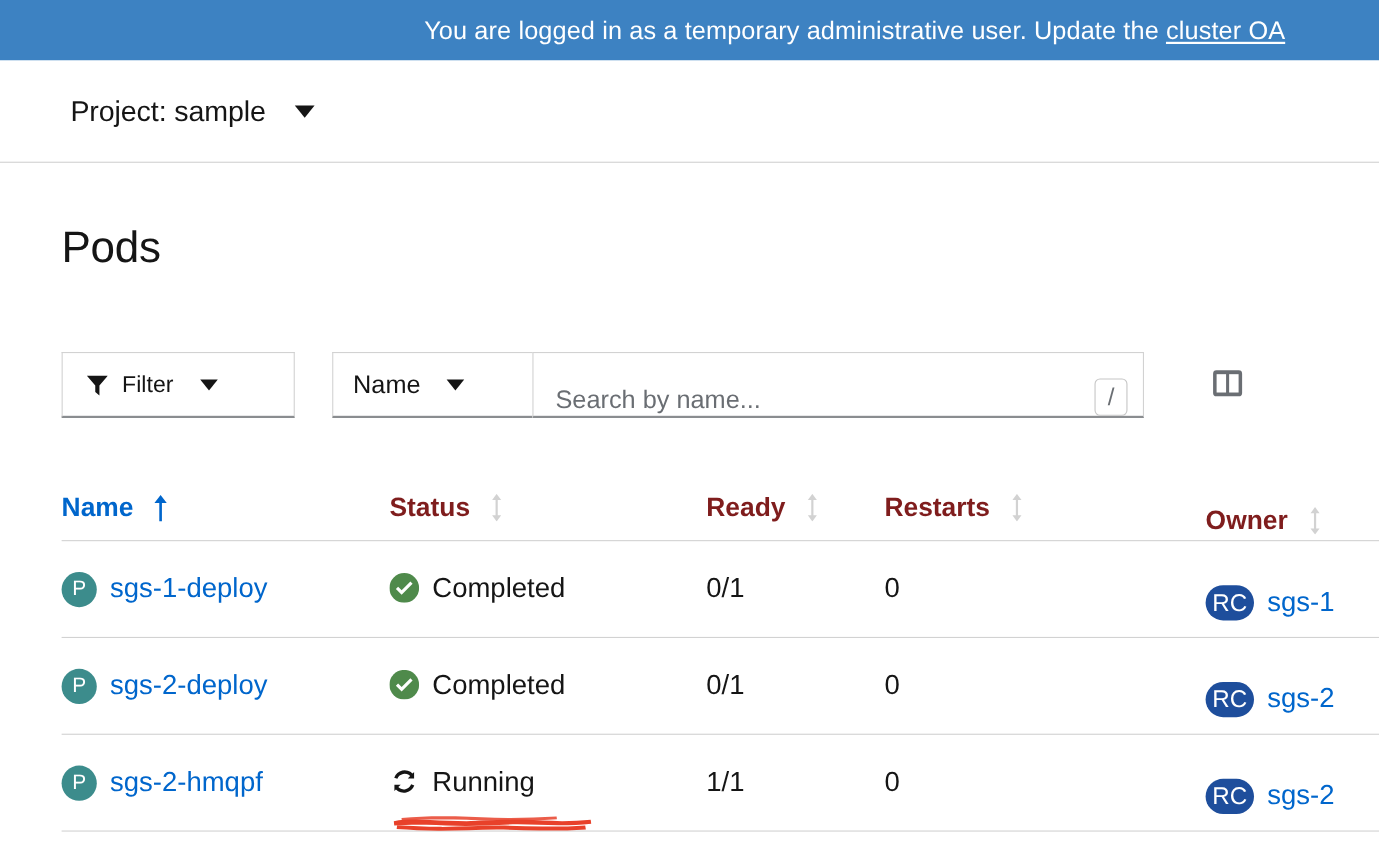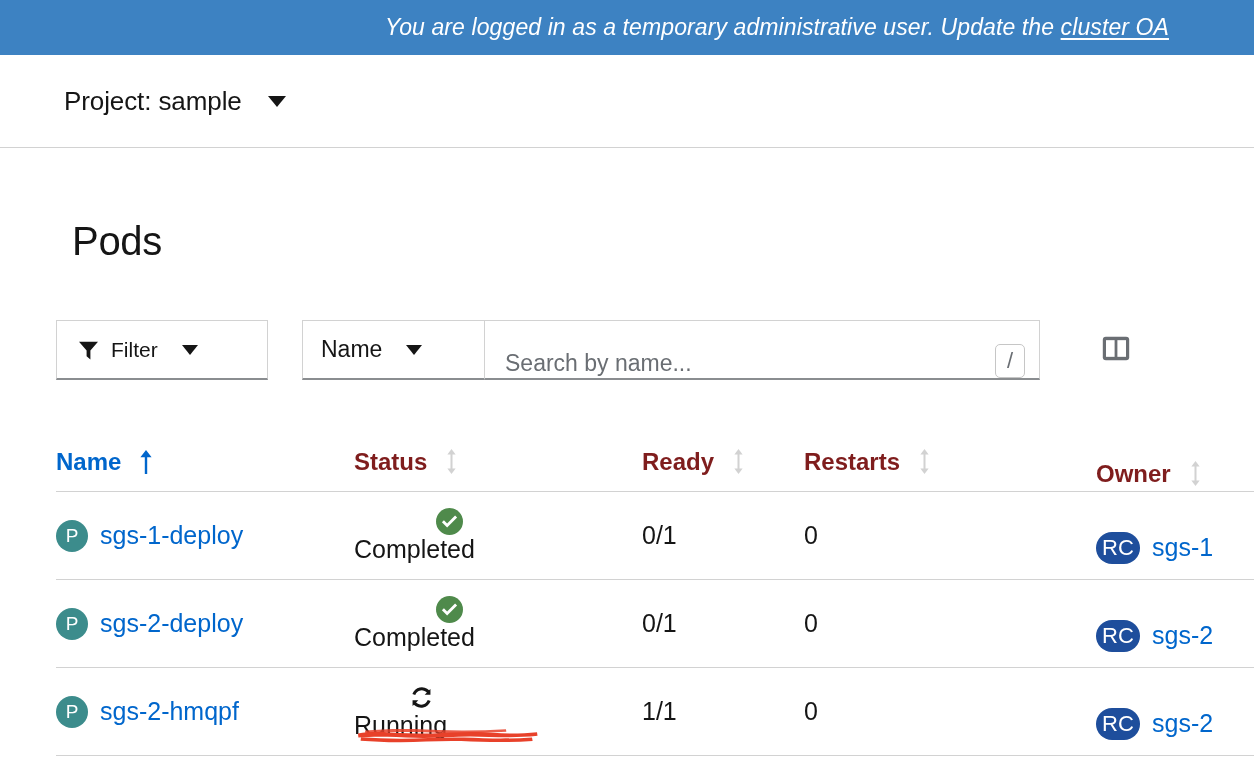"You are logged in as" .banner { font-style: italic -> none }
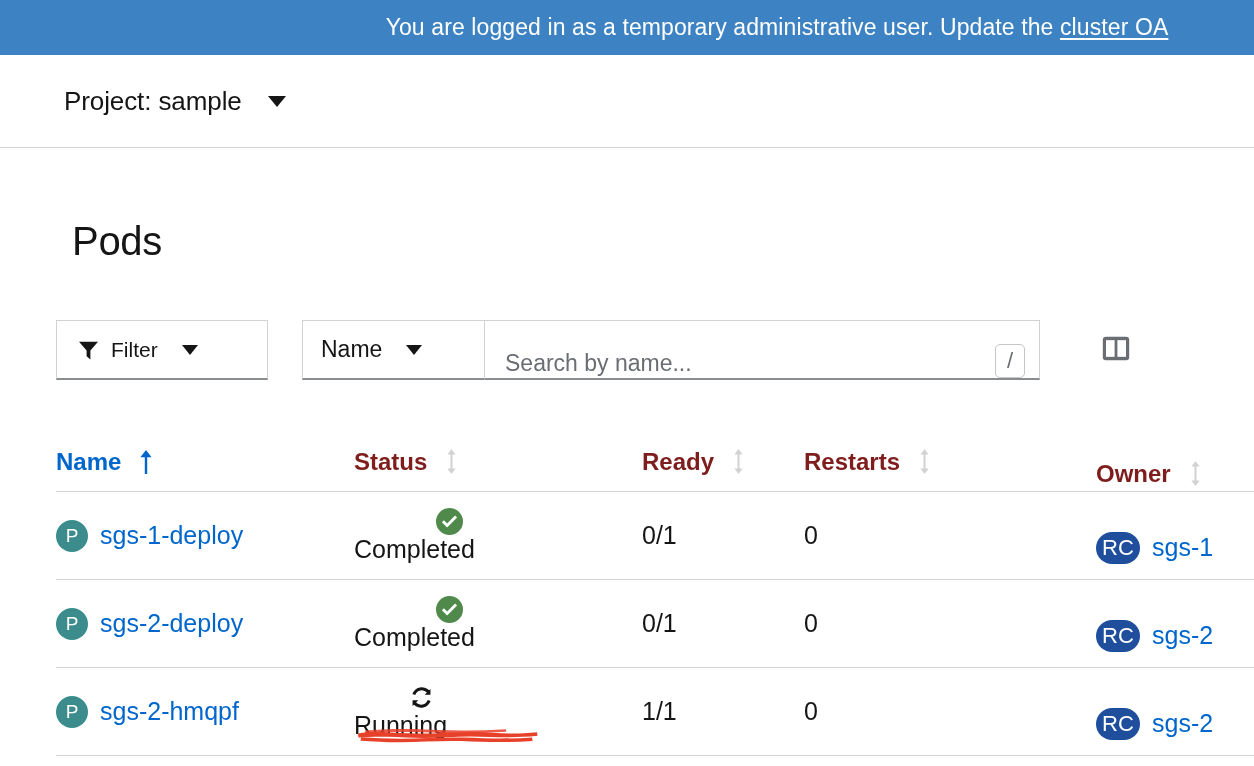"Pods" .page-title { margin: 16px -> 0 }
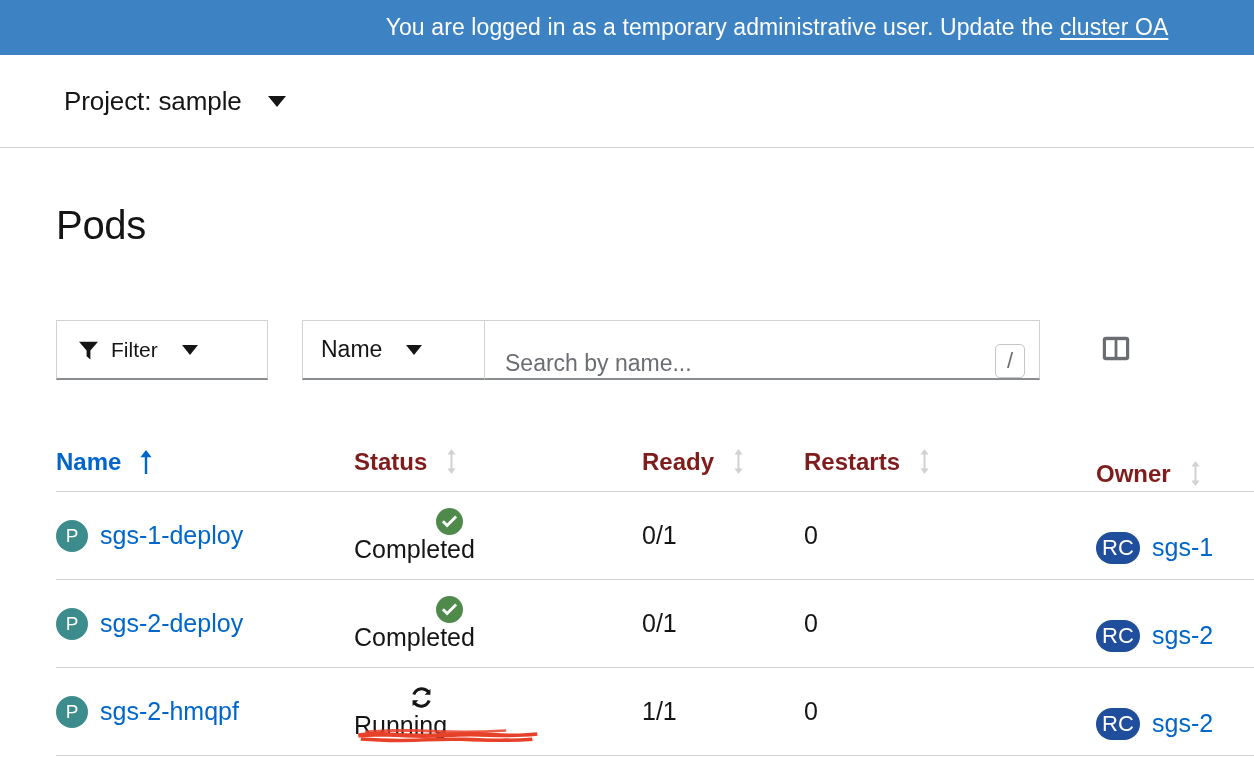"Completed" .status-cell { align-items: flex-end -> flex-start; flex-direction: column -> none }
